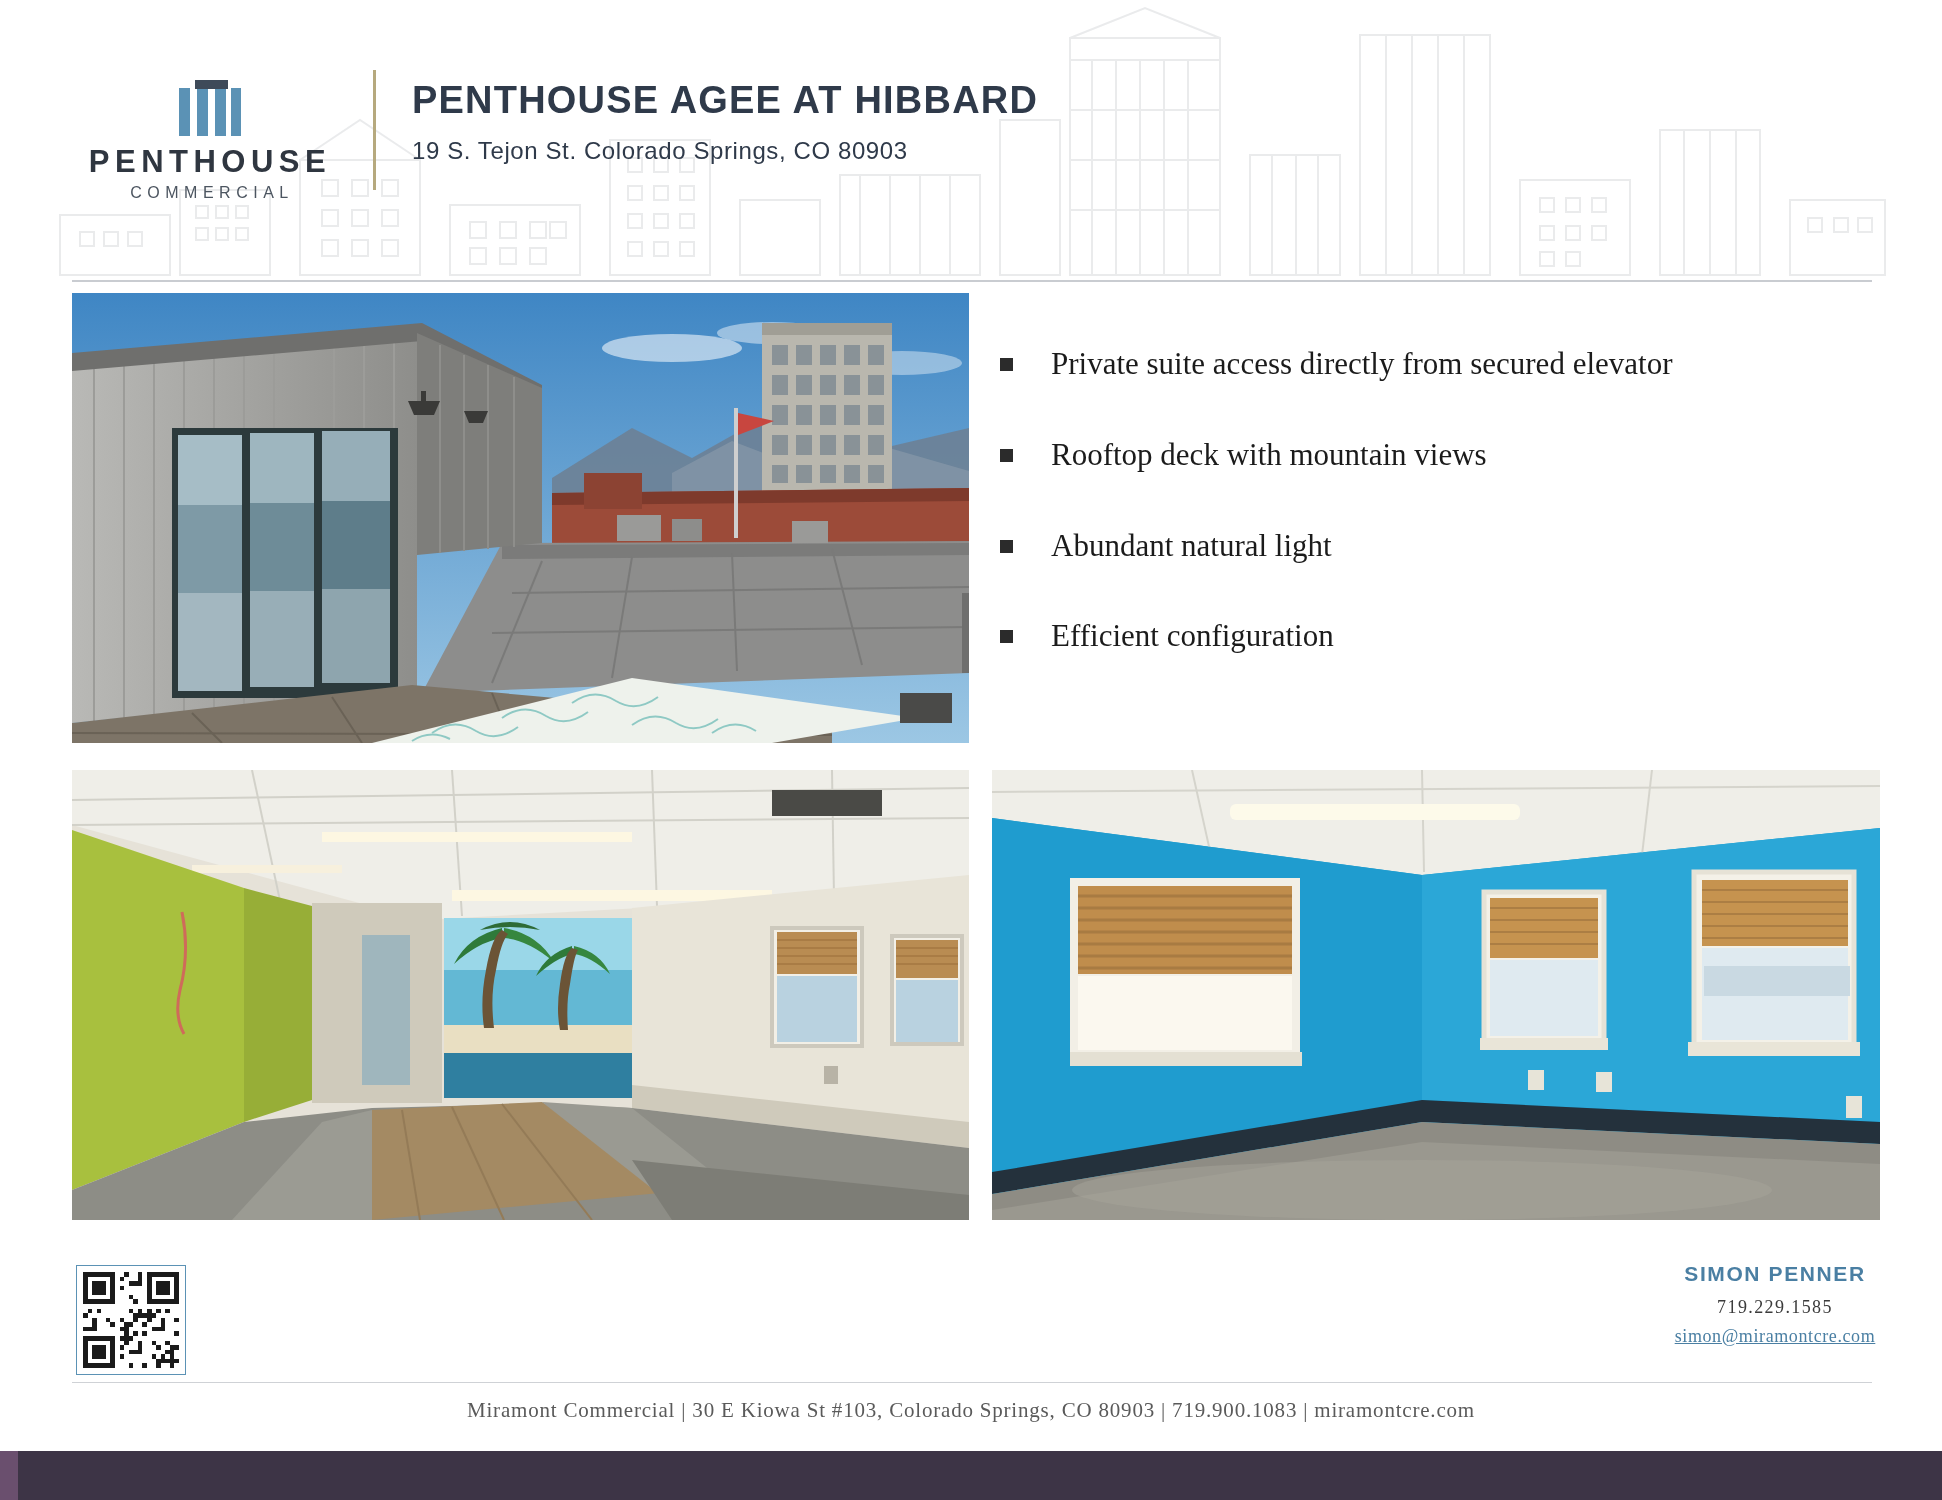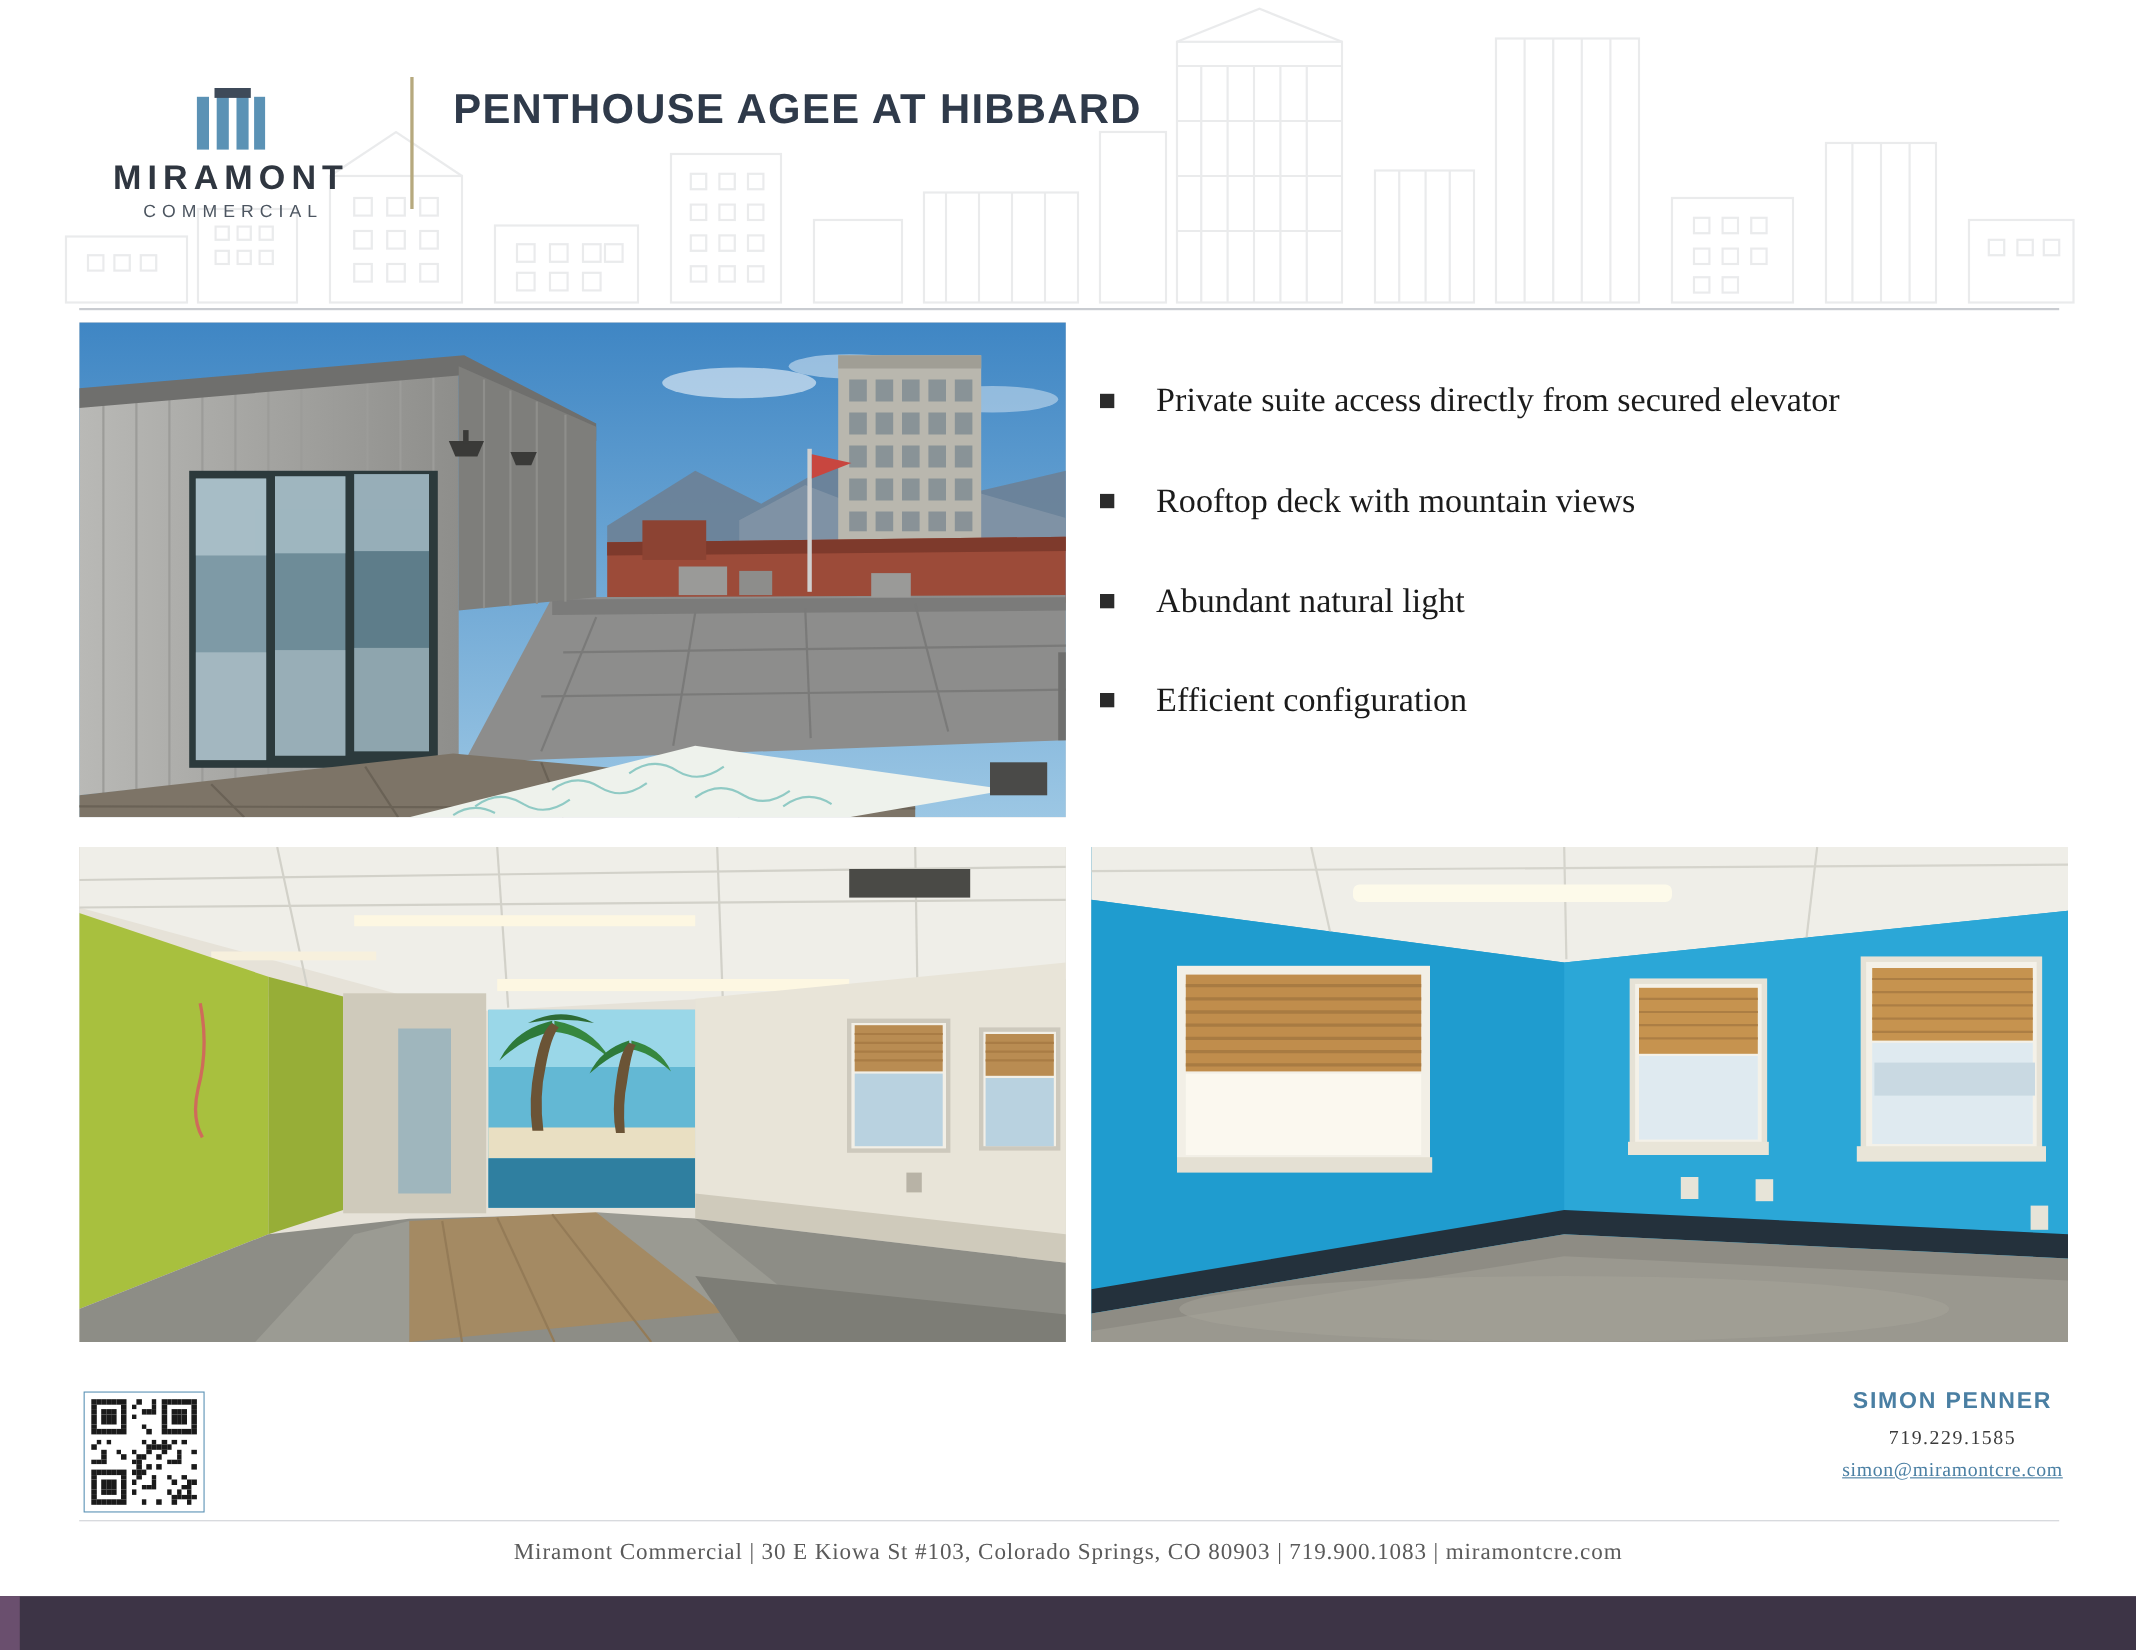"MIRAMONT" div.logo-name { text: MIRAMONT -> PENTHOUSE }
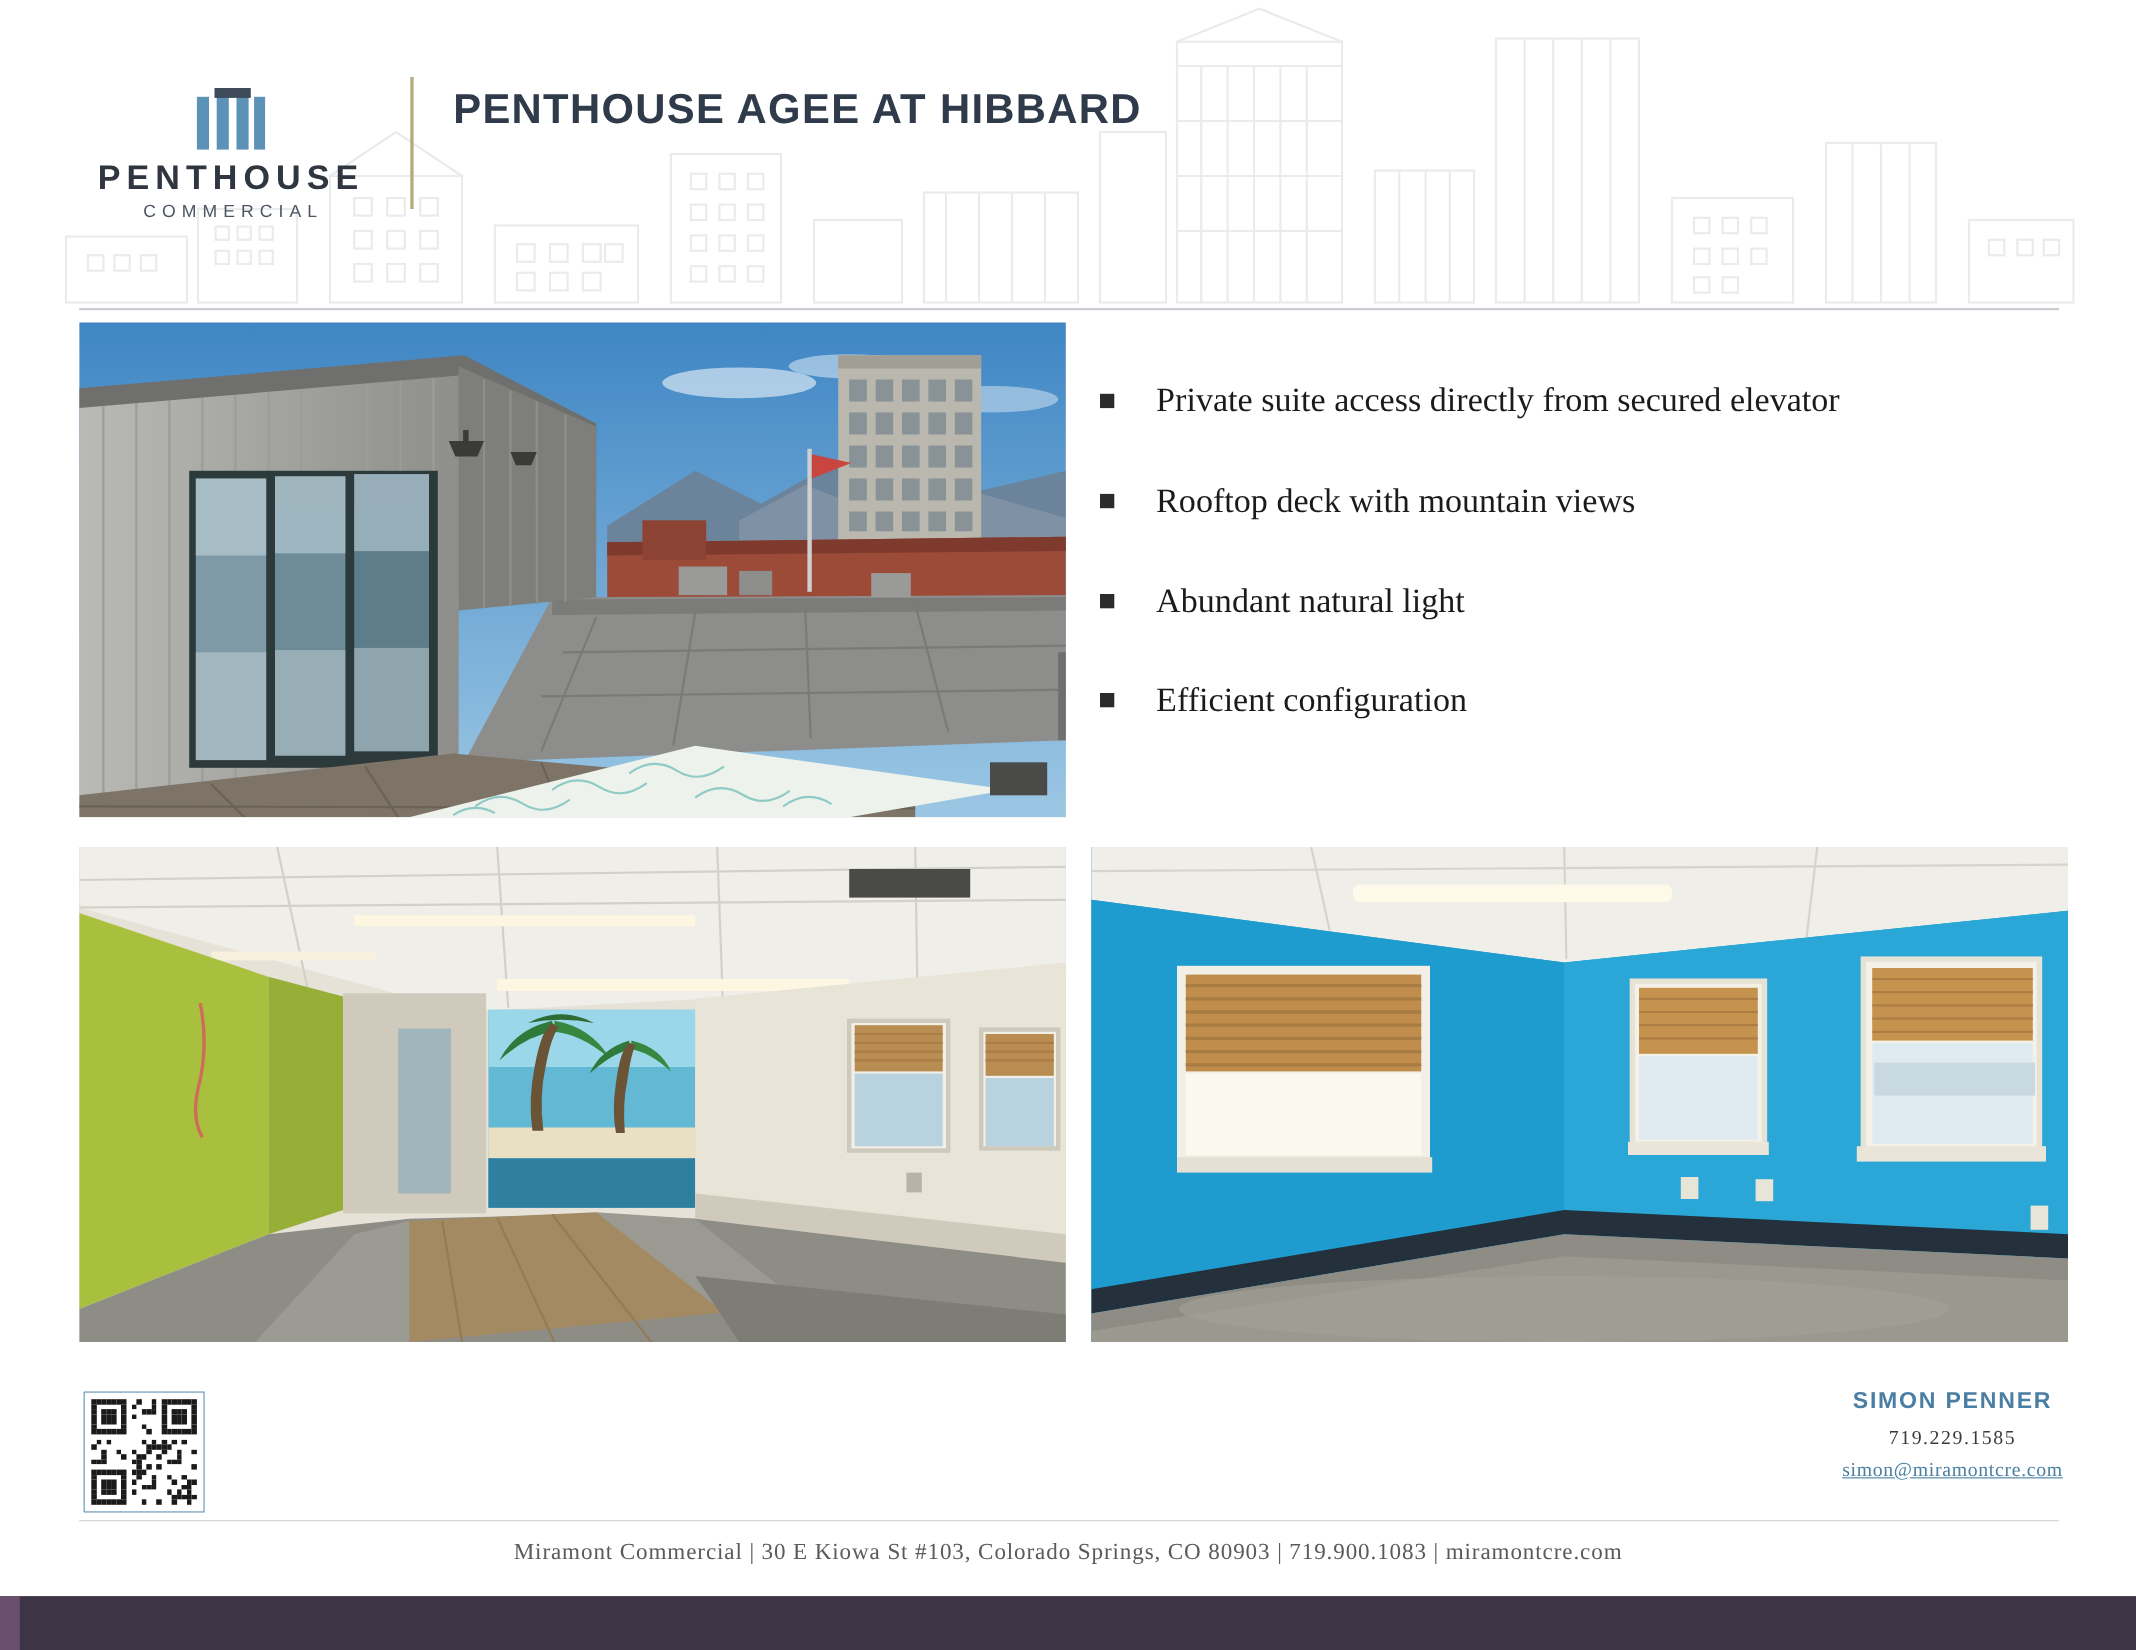"19 S. Tejon St. Colorado" div.deck-address { html: none -> <div>19 S. Tejon St. Colorado Springs, CO 80903</div> }
